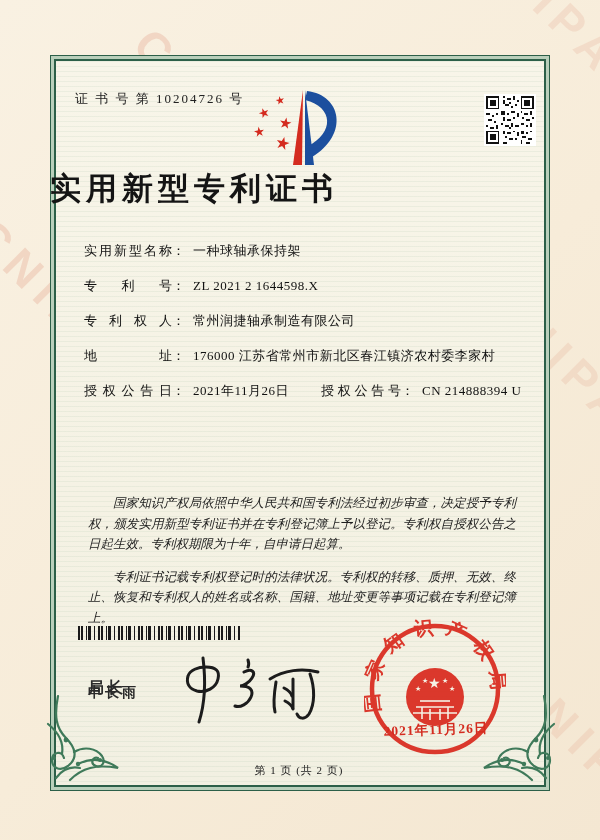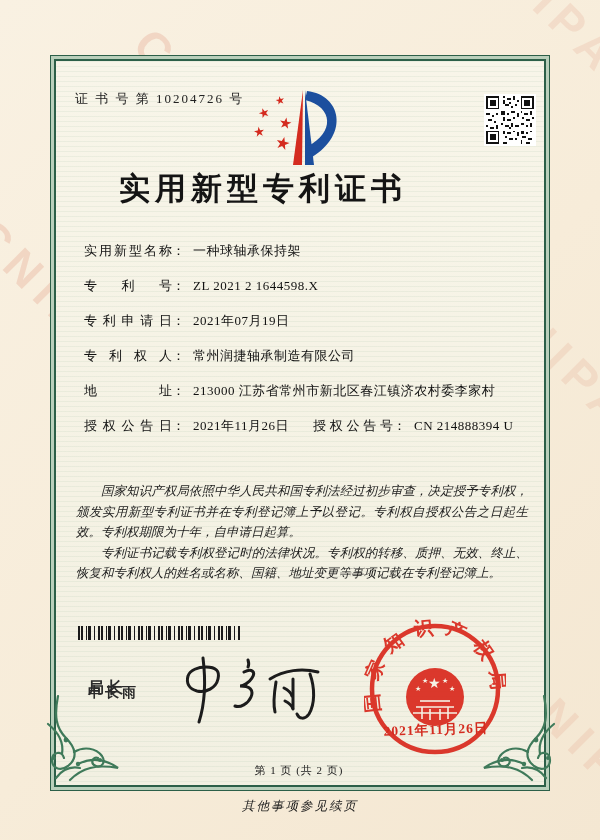"实用新型专利证书" .title { text-align: center -> none }
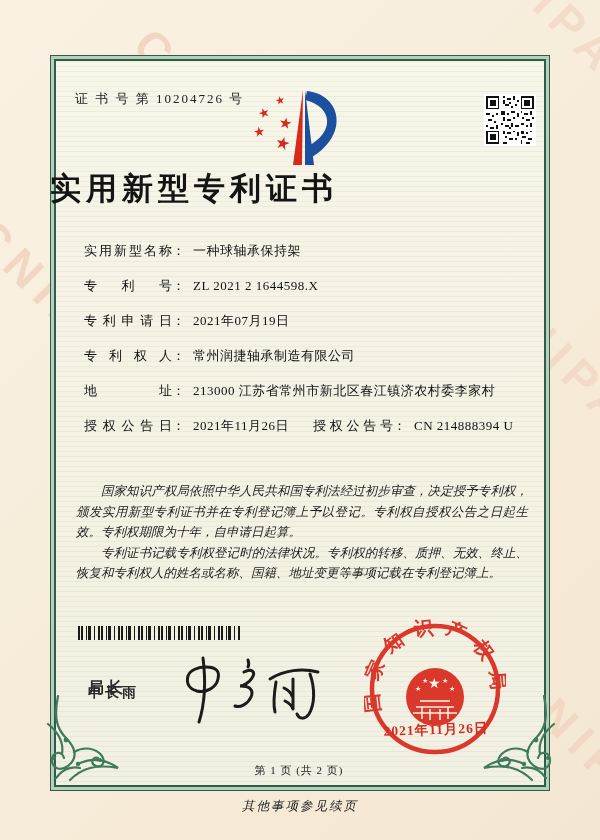"专利申请日： 2021年07月19日" div.field-row { html: <div> <span>专利申请日</span><span>：</span><span>2021年07月19日</span> </div> -> none }
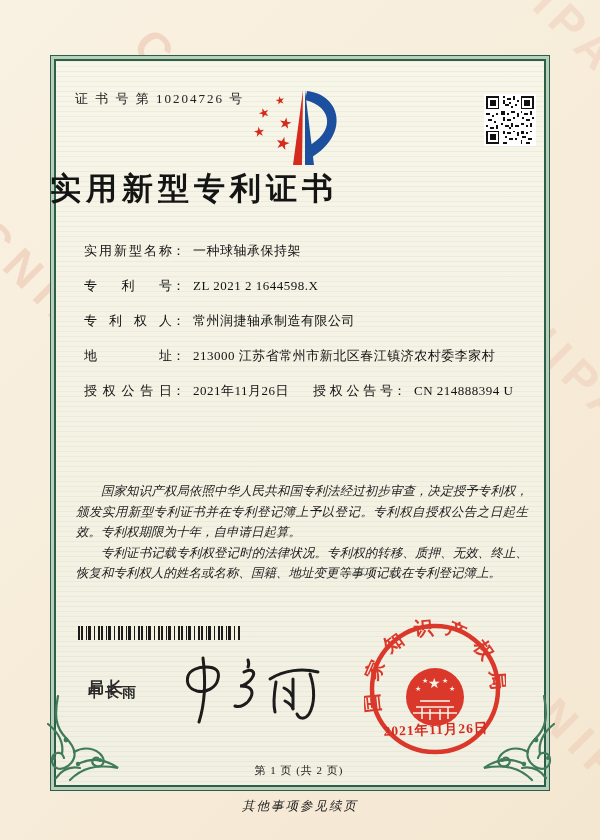"213000 江苏省常州市新北区春江镇济农村委李家村" span.f-value { text: 213000 -> 176000 }
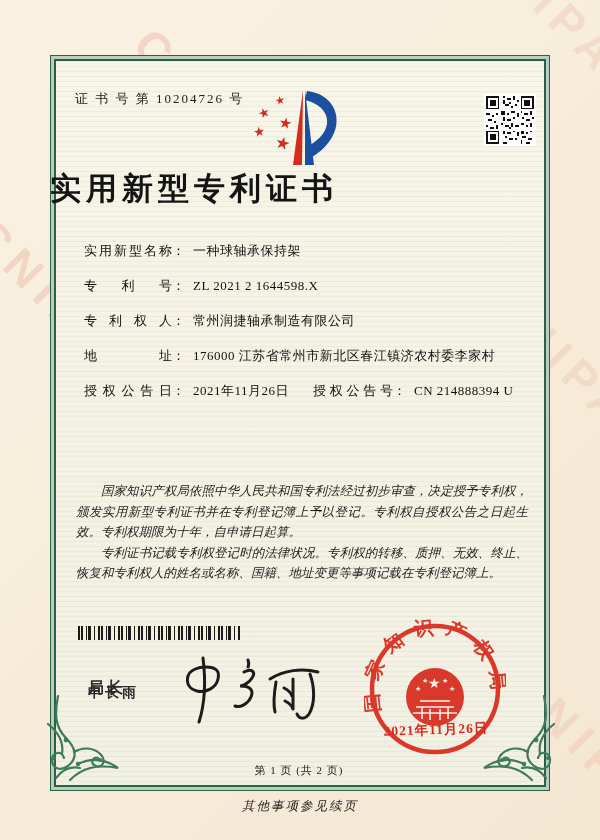"授权公告号： CN 214888394 U" .grant-pair2 { margin-left: 24px -> 32px }
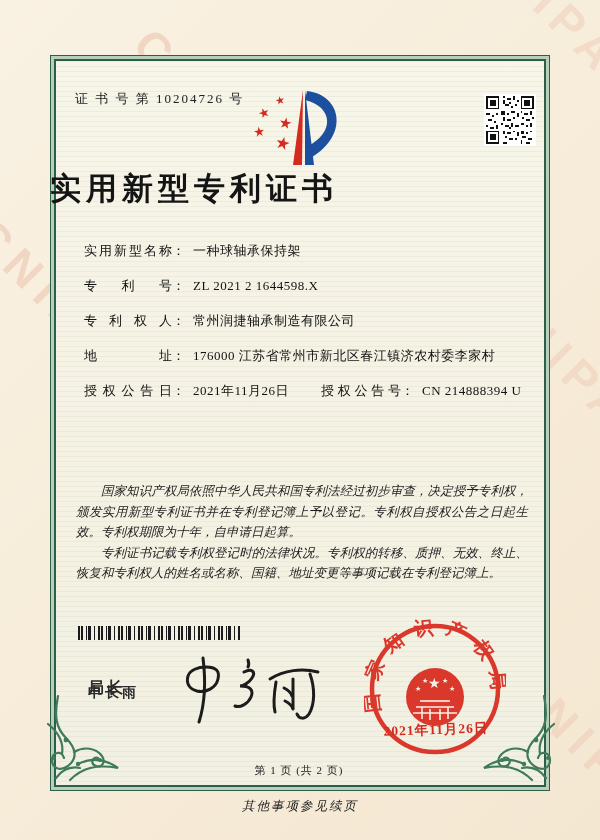"国家知识产权局依照中华人民共和国专利法经过初步审查，决定授予专利权，颁发实用新型" .paras p { margin: 0 -> 12px }
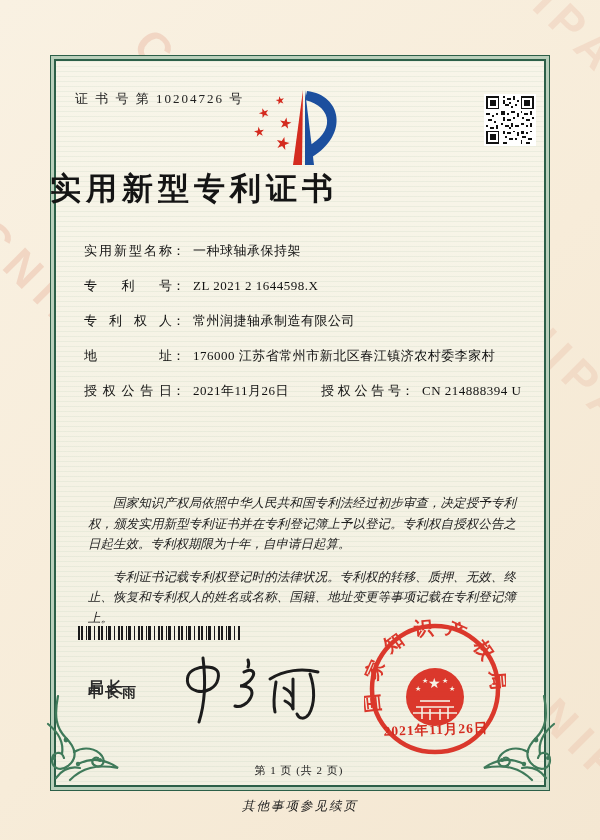"其他事项参见续页" div.continuation { html: <div>其他事项参见续页</div> -> none }
